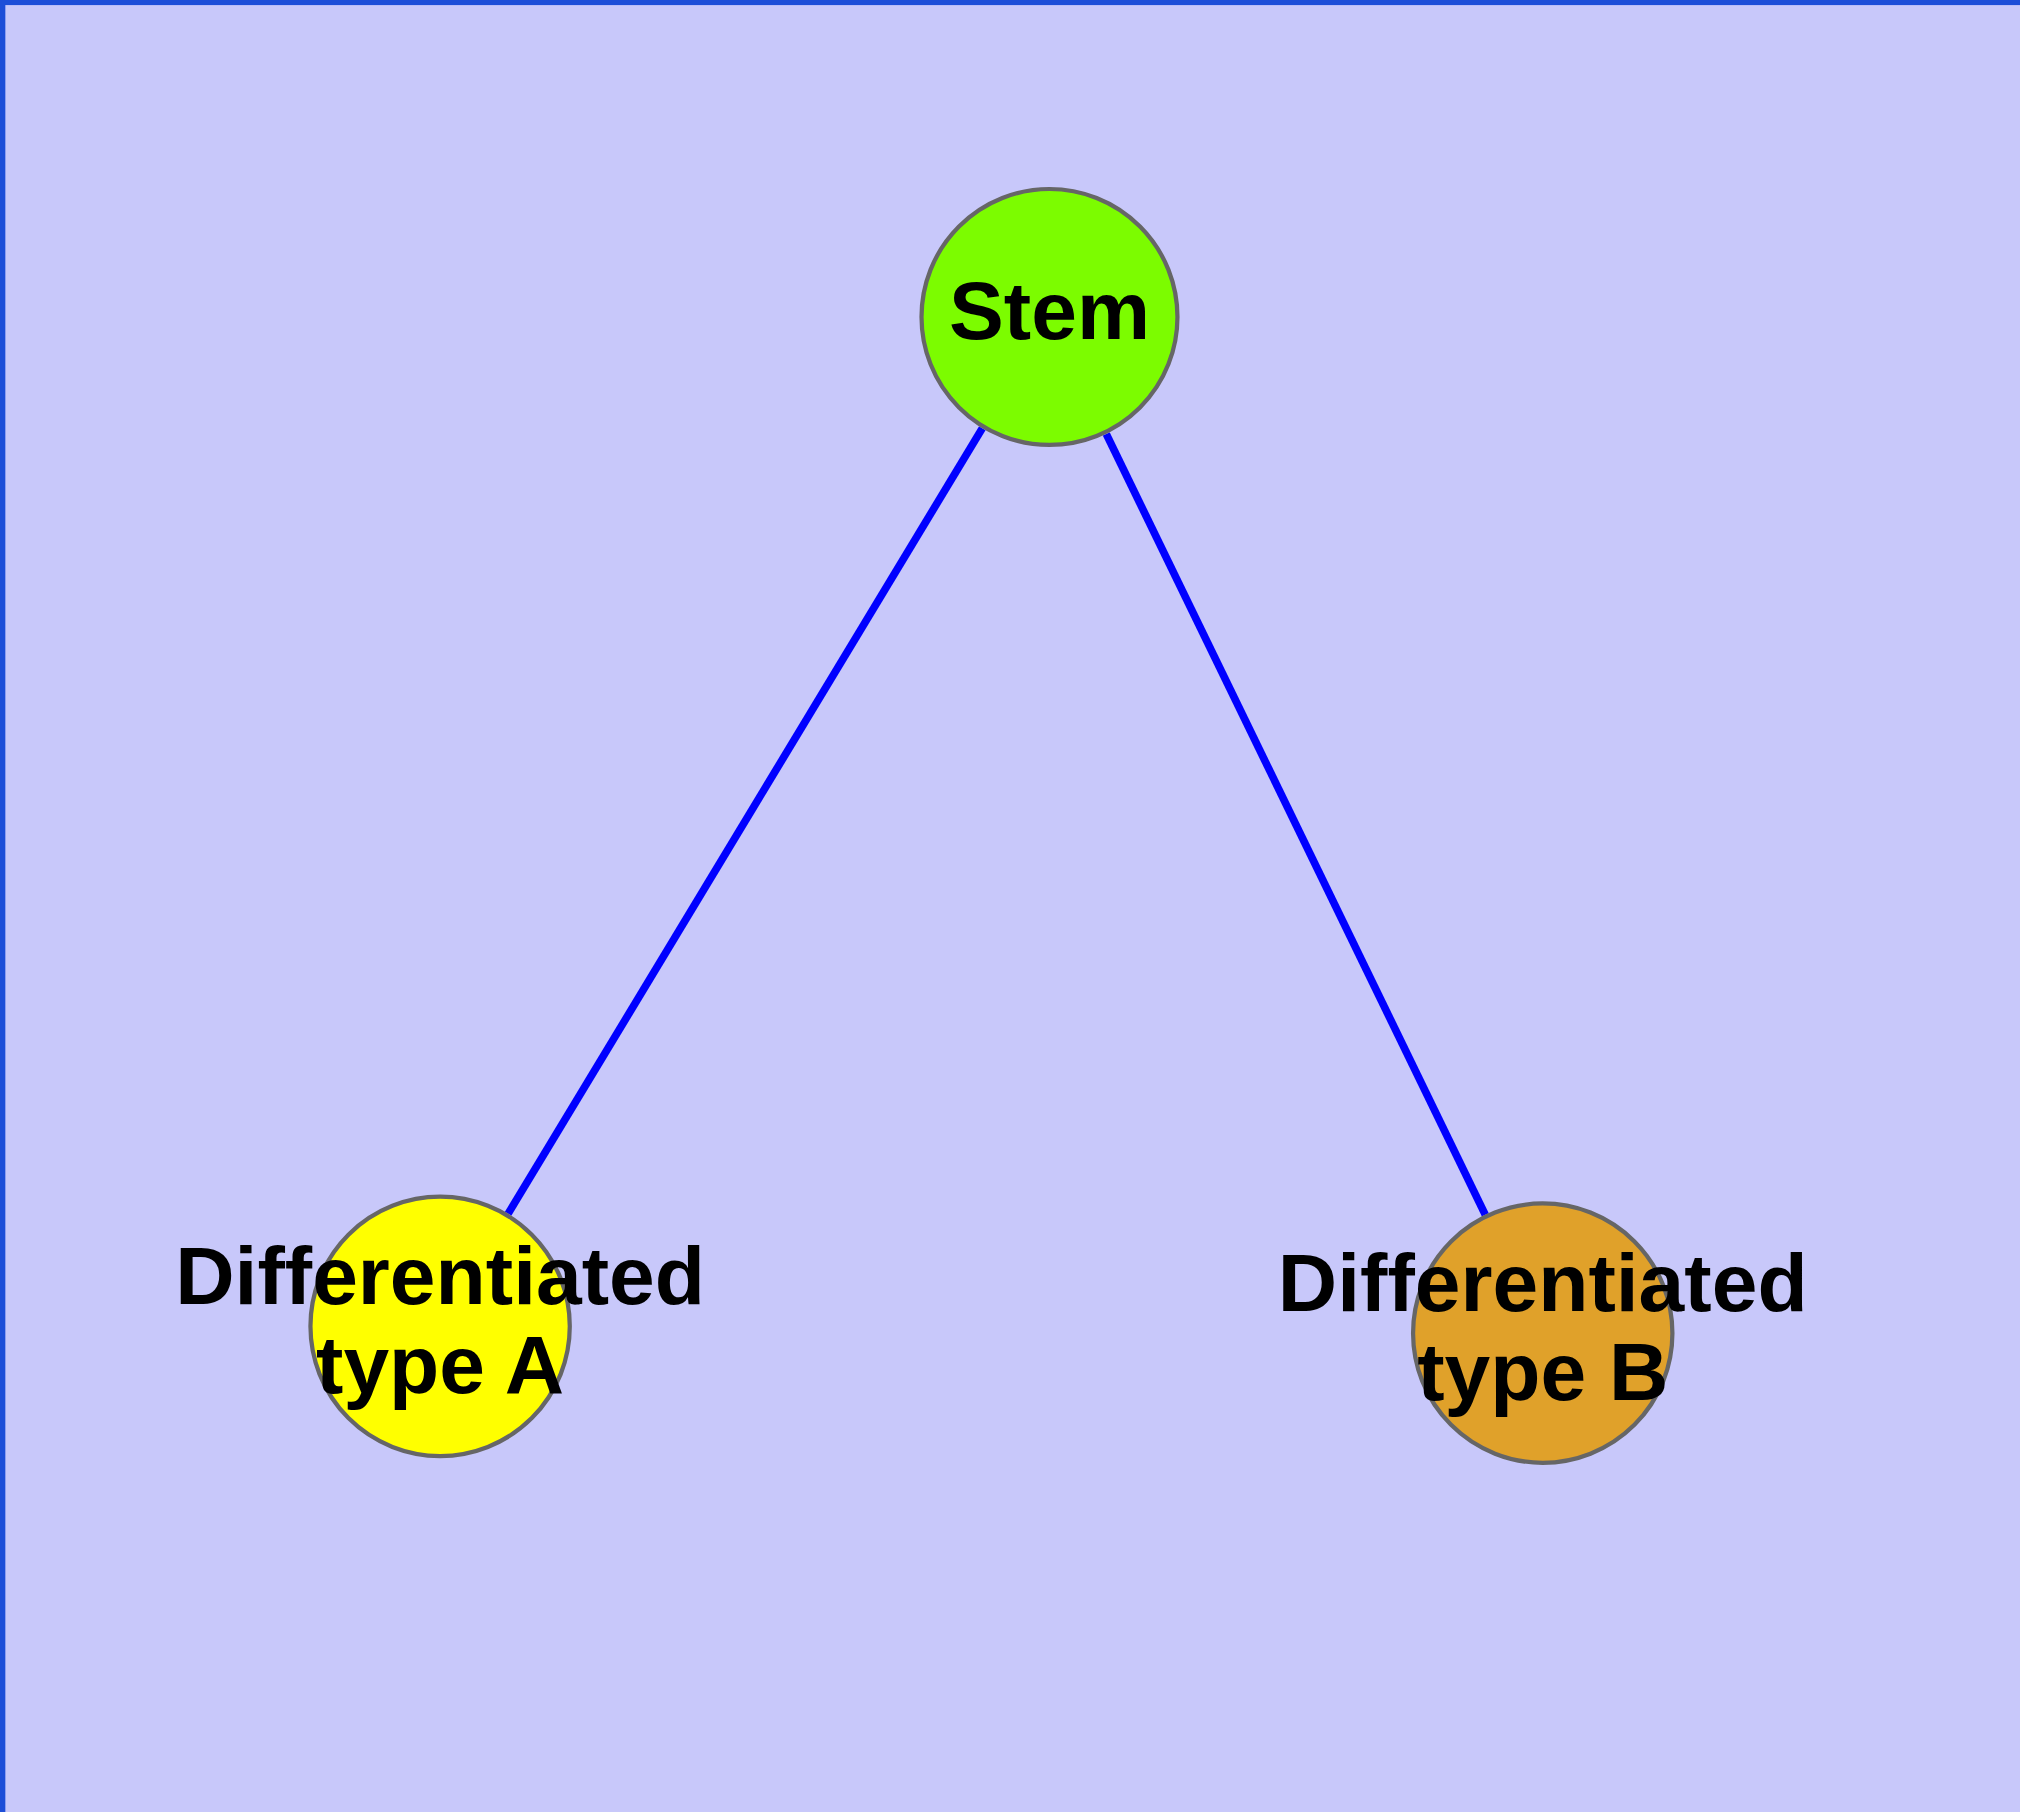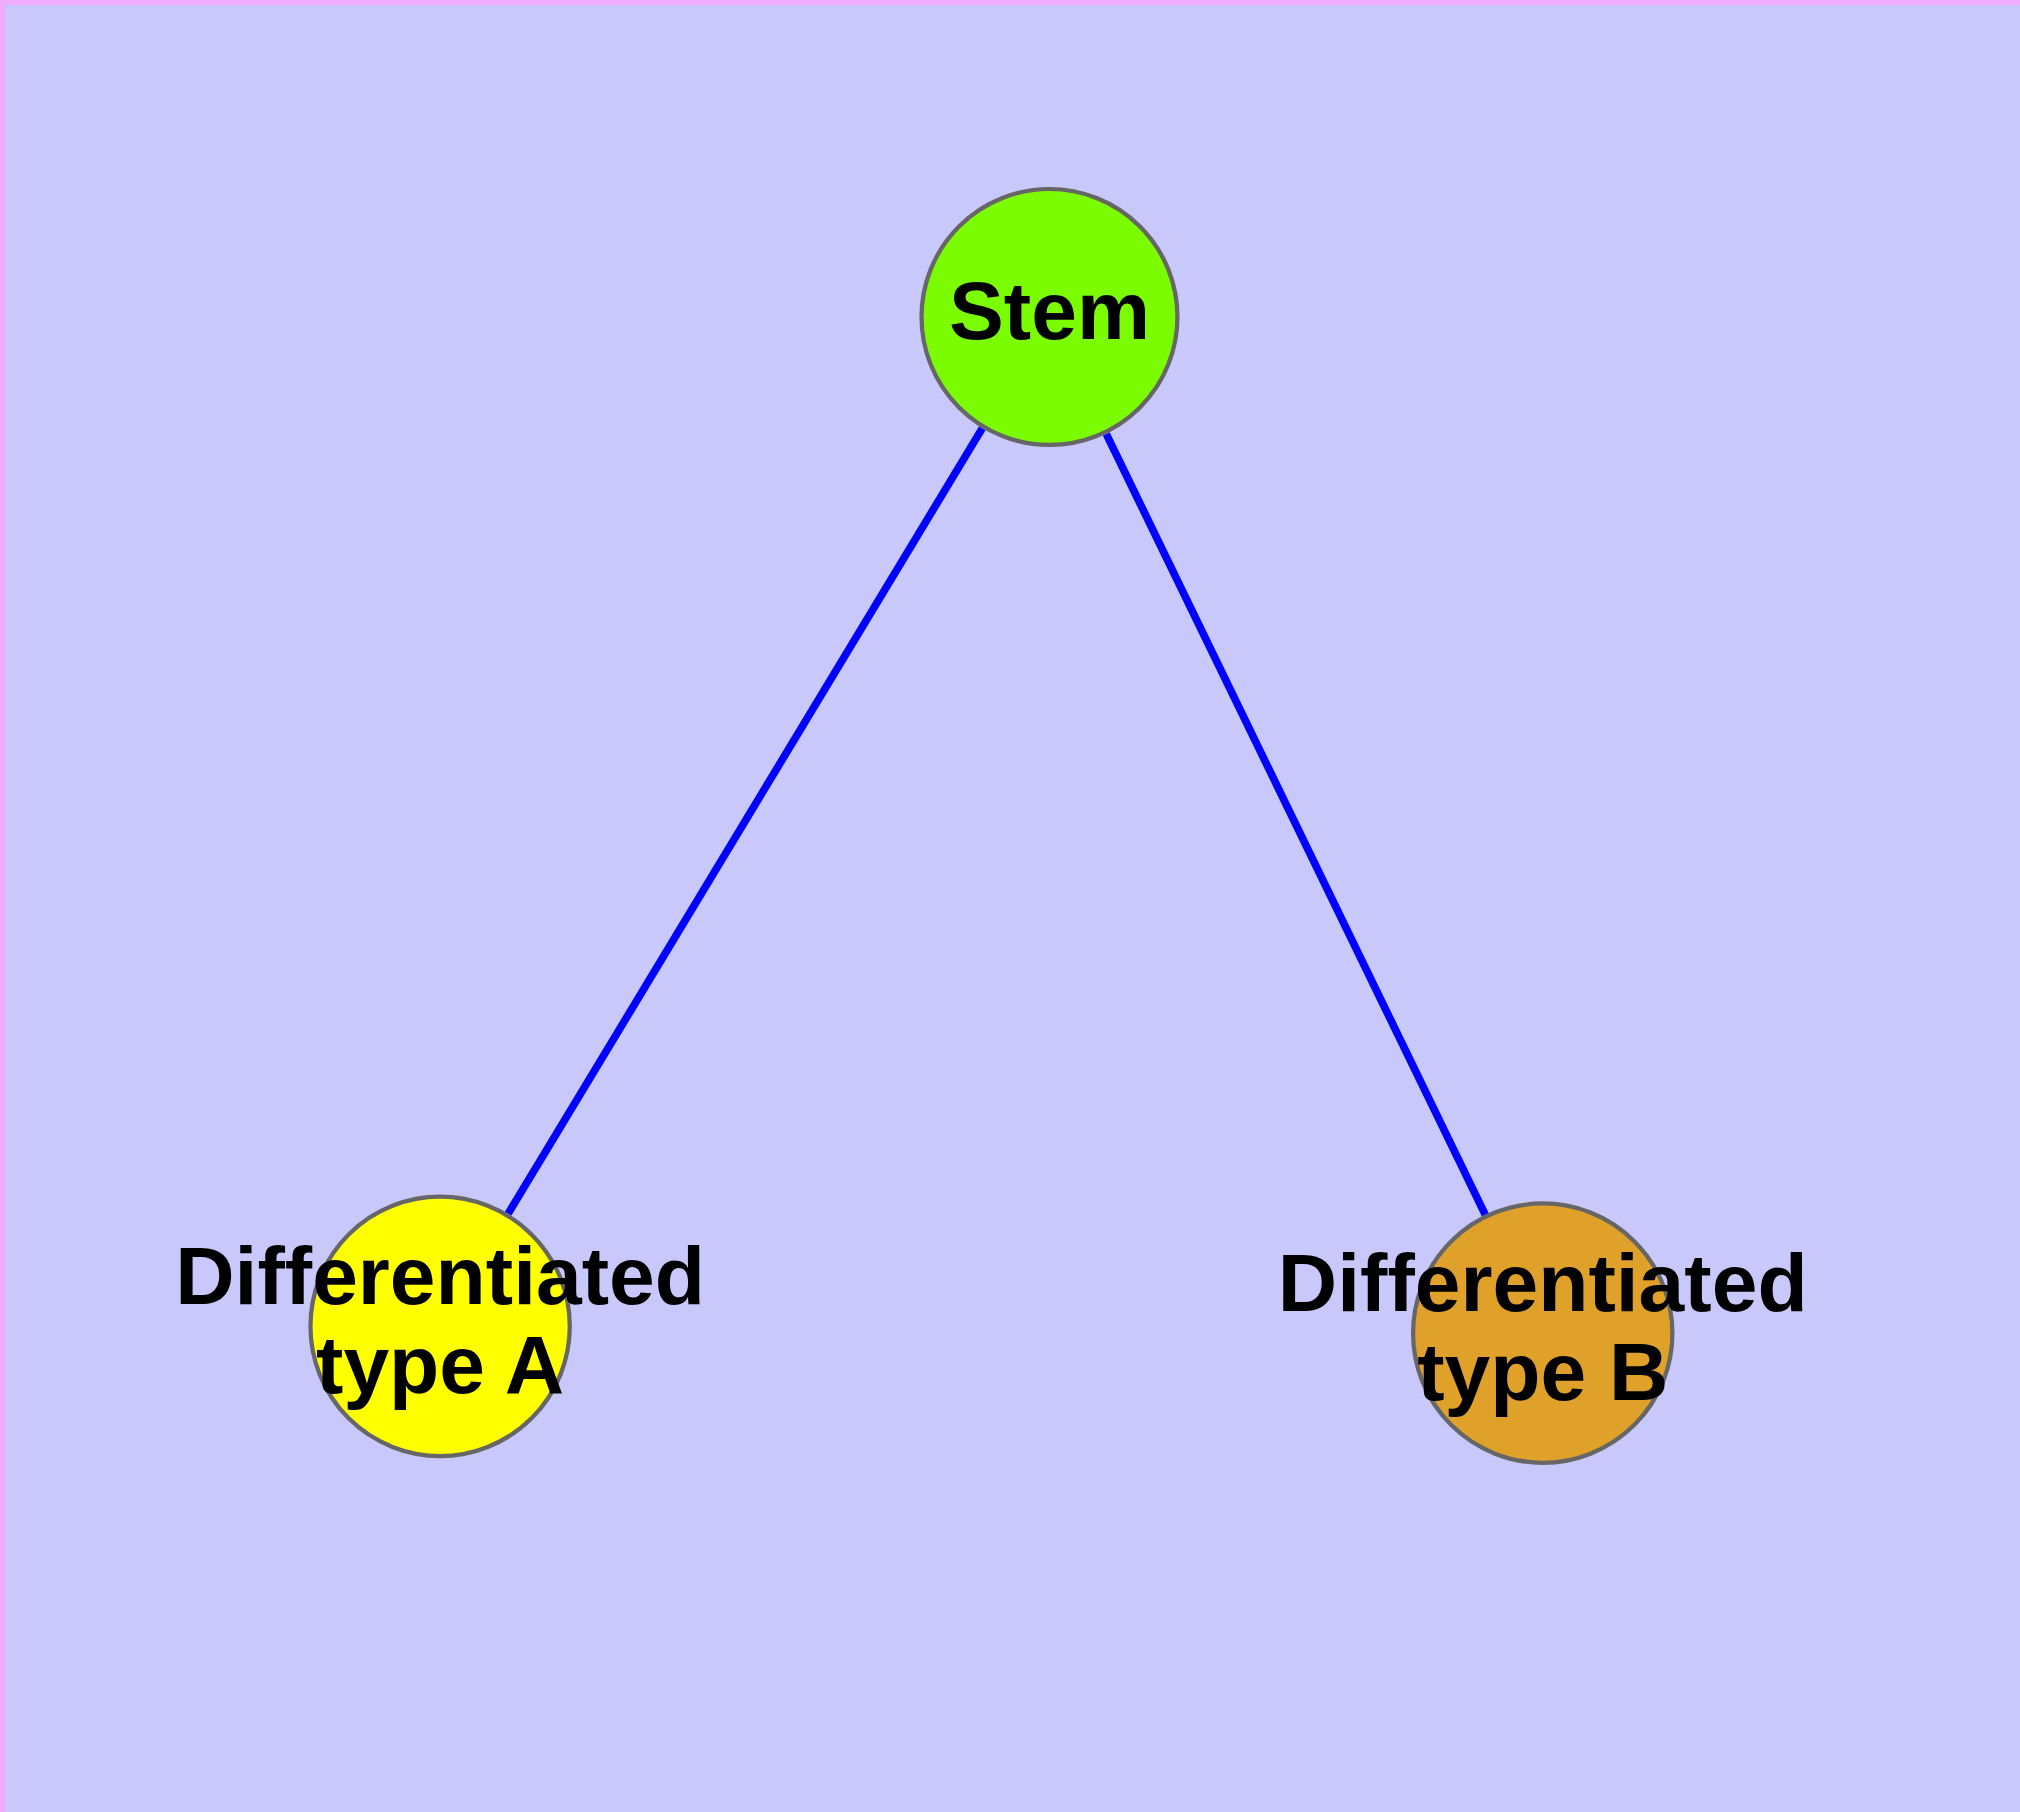"Stem" div { background: #f0abfc -> #1d4ed8 }
